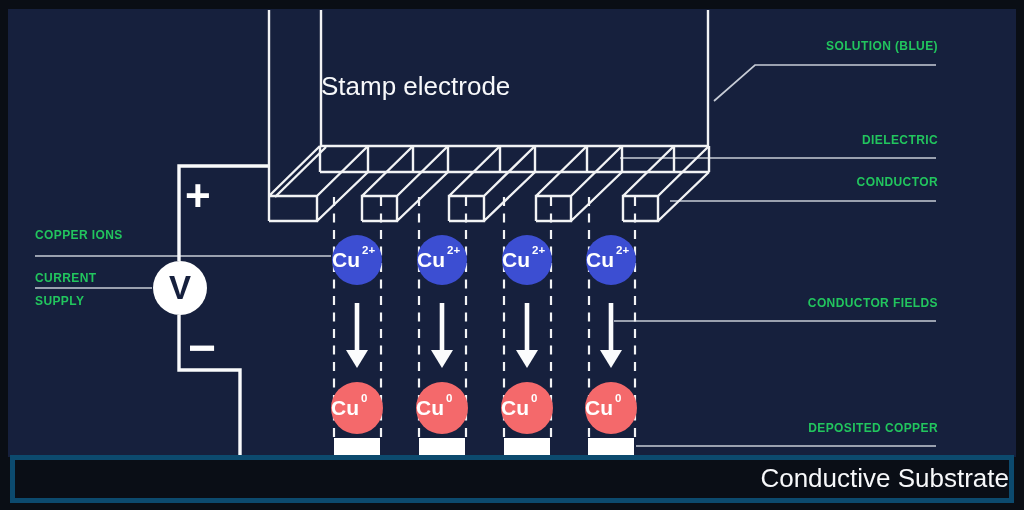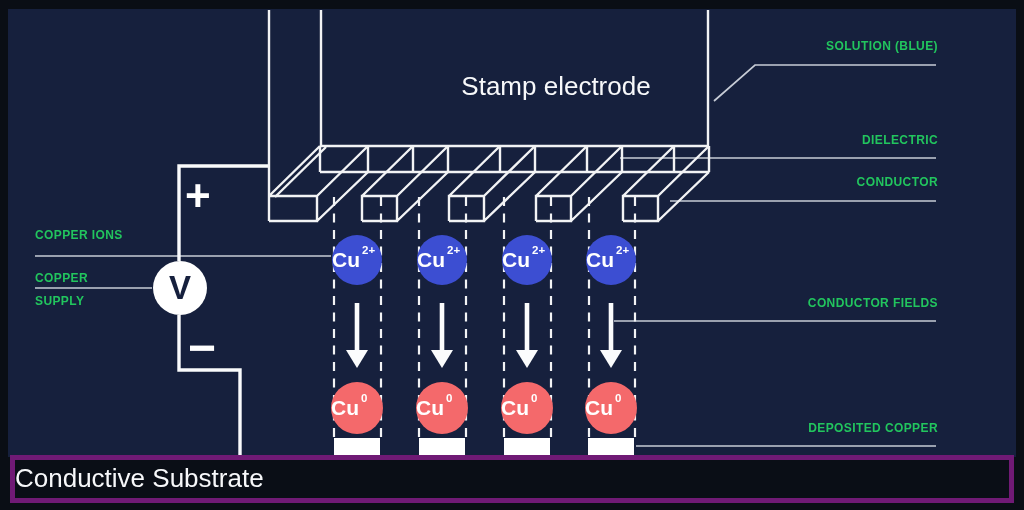"Stamp electrode" .title { padding-left: 16px -> none; text-align: center -> none }
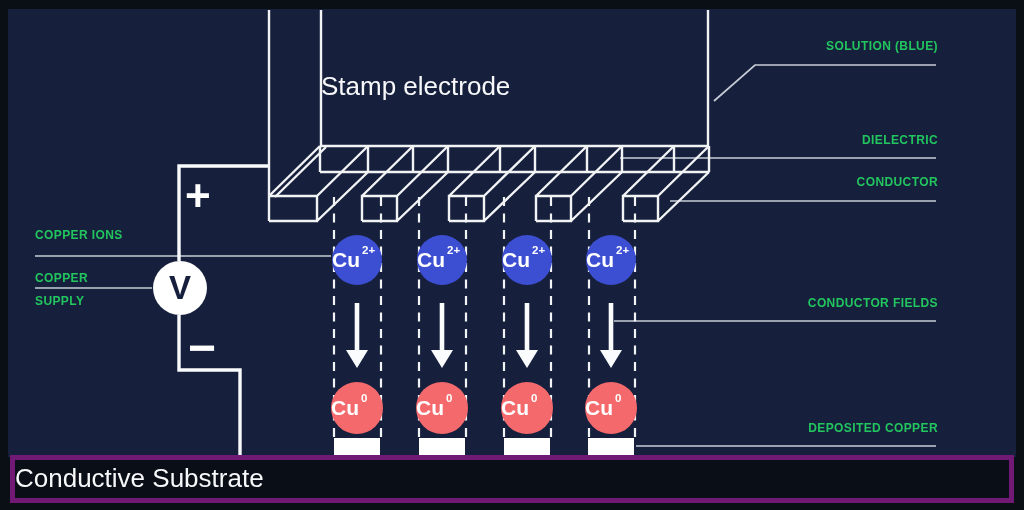"COPPER" div.lbl { text: COPPER -> CURRENT }
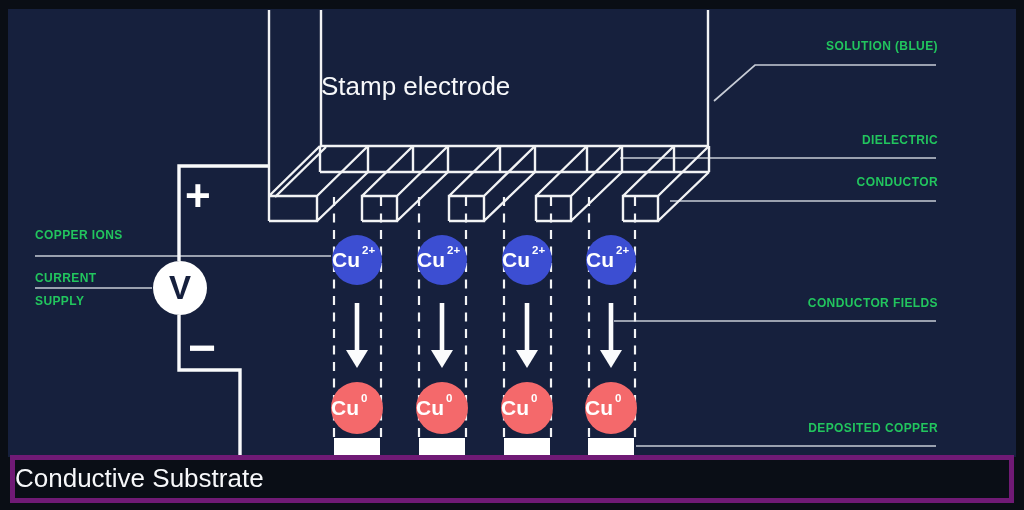"Conductive Substrate" .substrate { border: 5px solid #701a75 -> 5px solid #0c4a6e; justify-content: flex-start -> flex-end }
